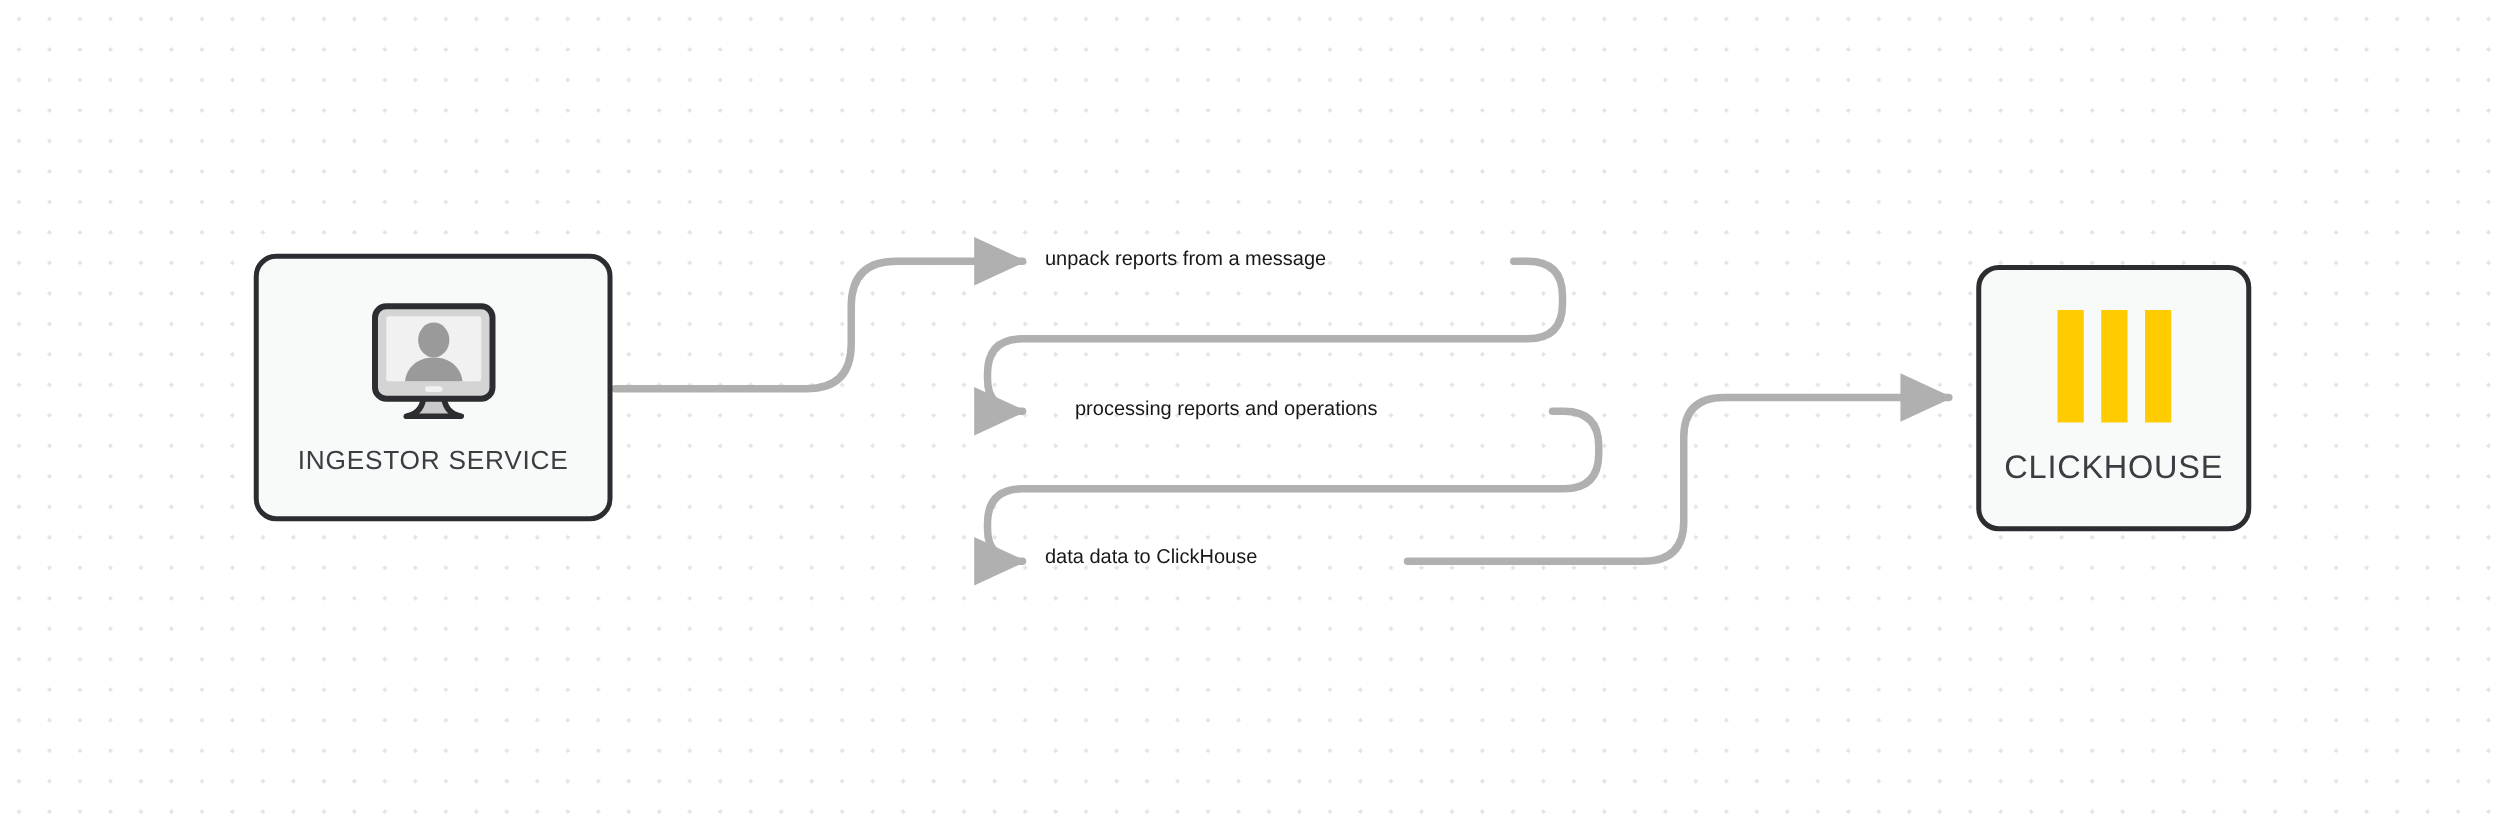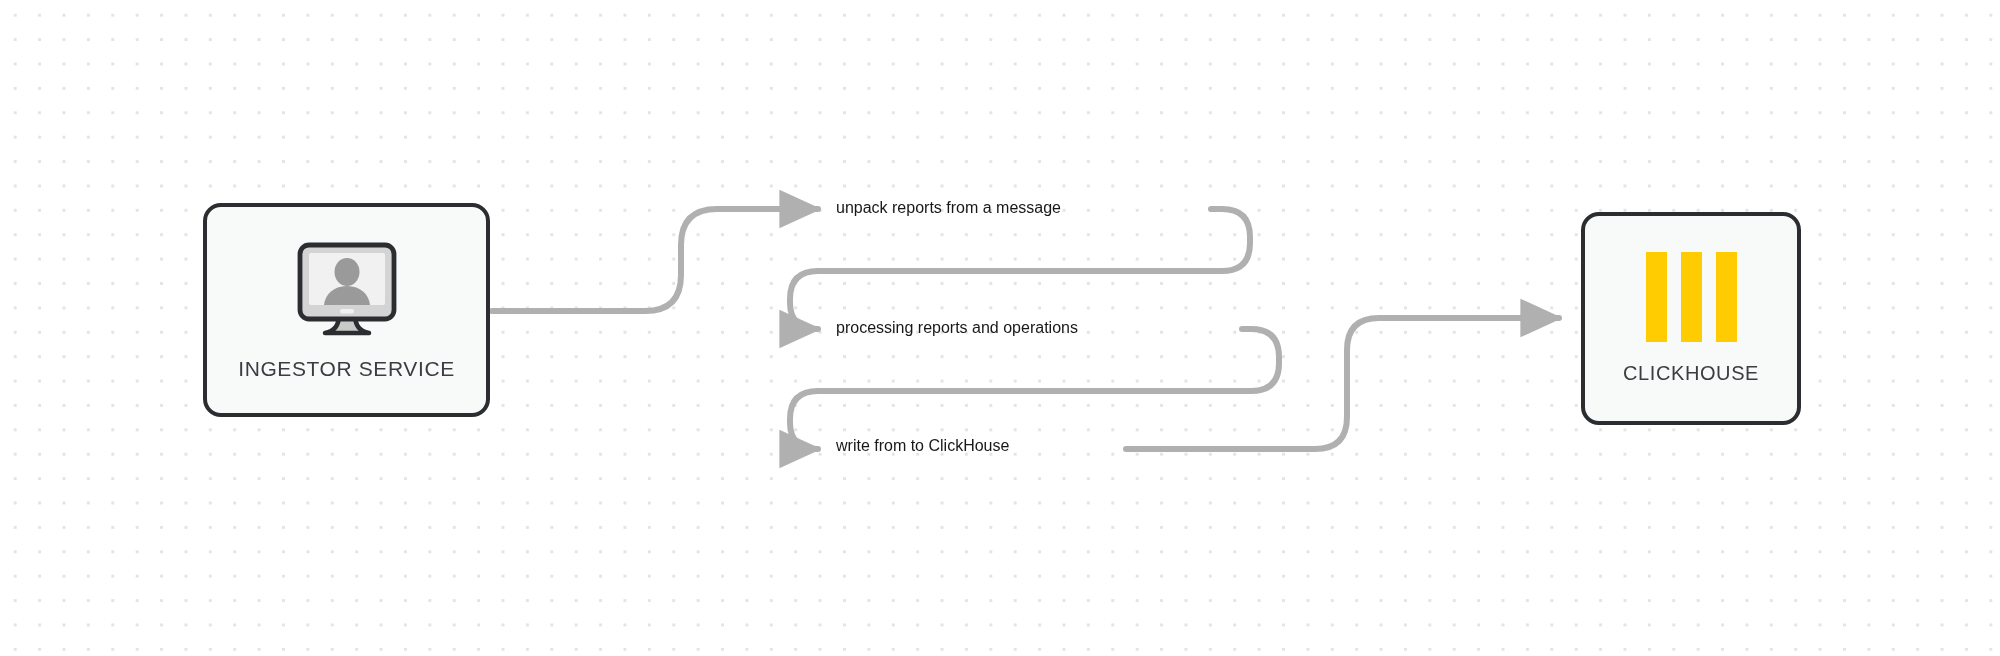"processing reports and operations" #edge-label-2 { left: 836px -> 860px }
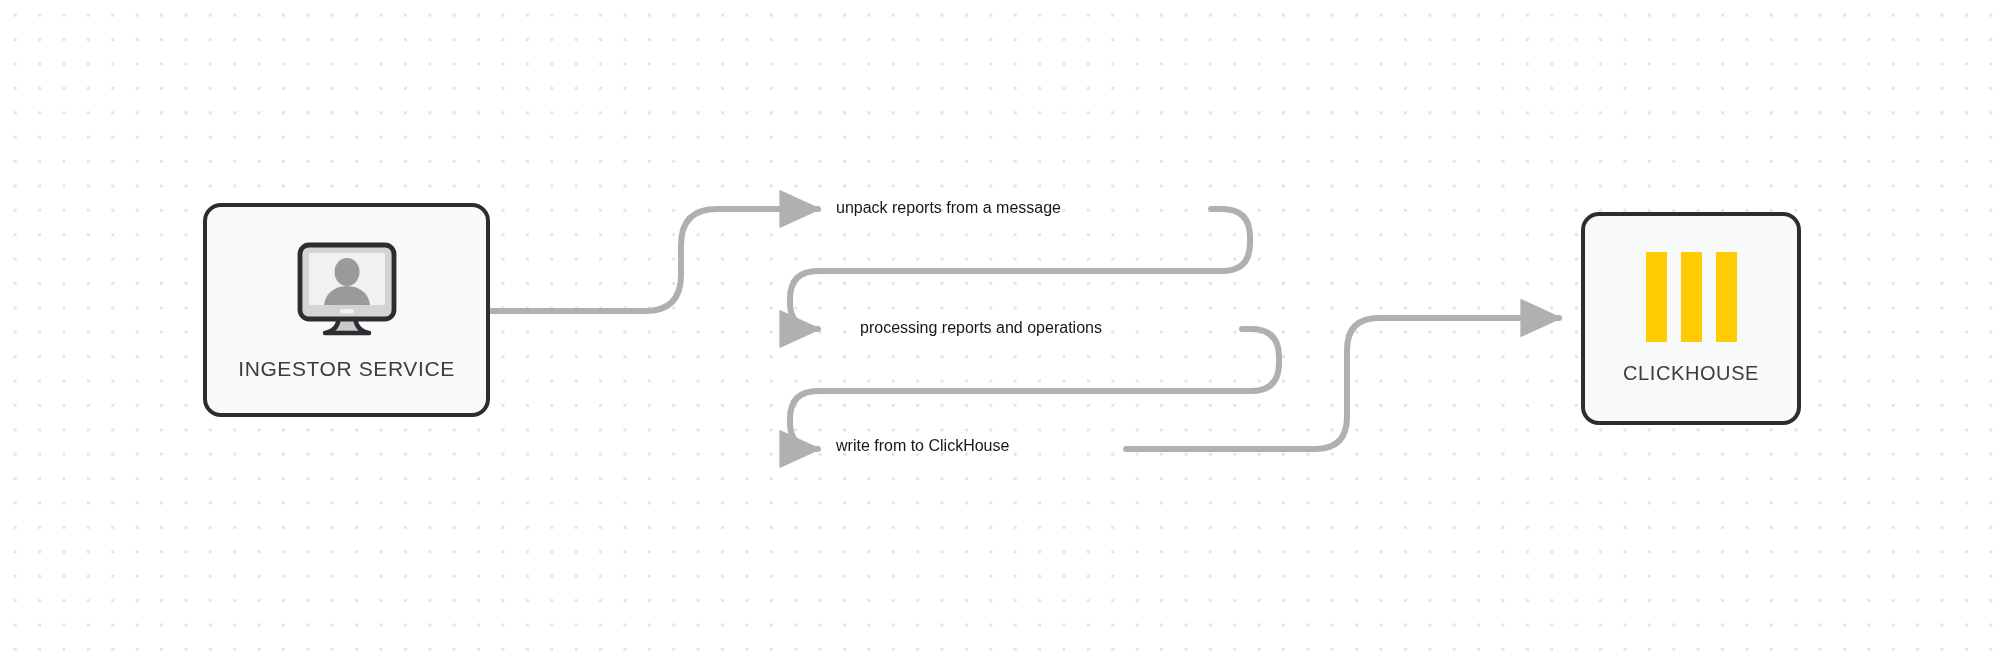"CLICKHOUSE" #node-clickhouse .node-label { font-size: 20px -> 26px }
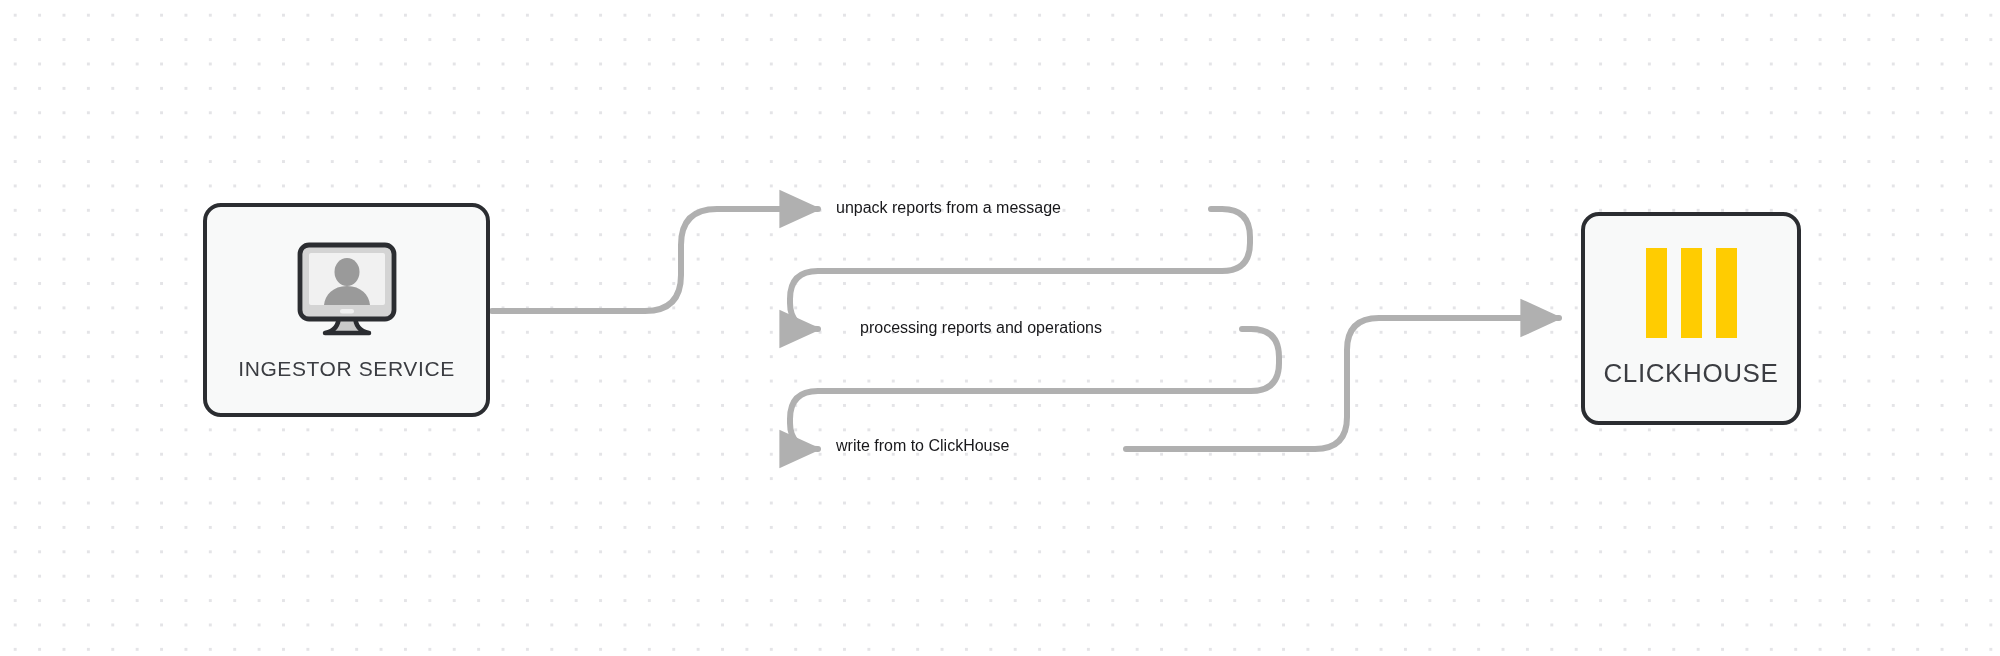"write from to ClickHouse" div.edge-label { text: write from -> data data }
